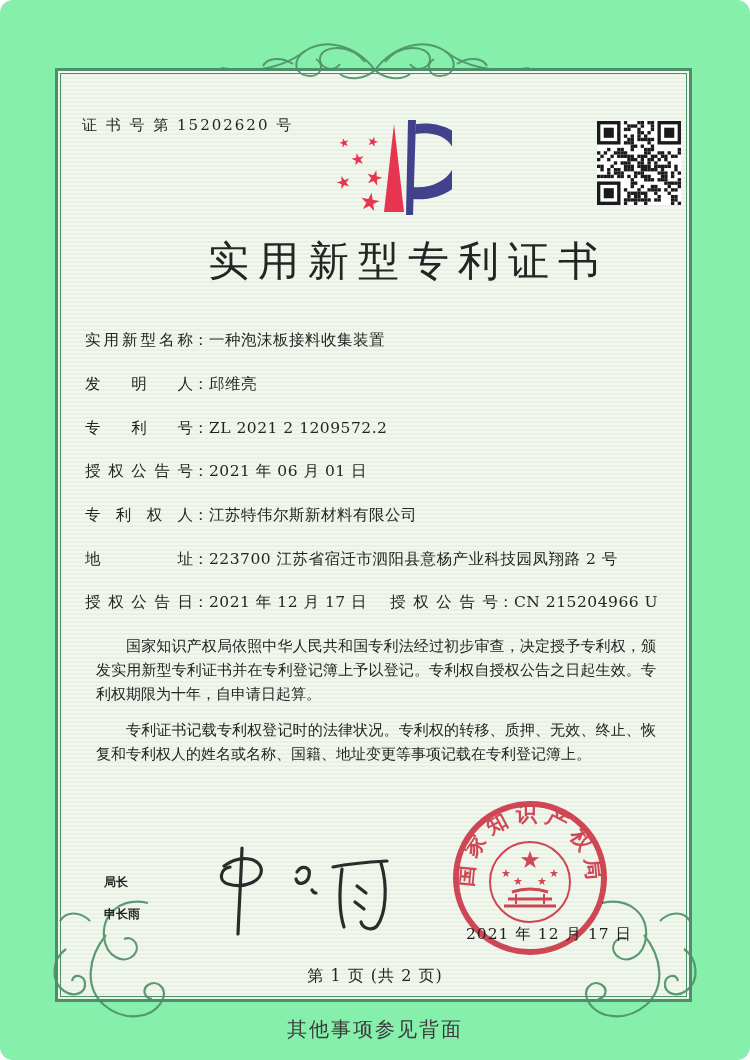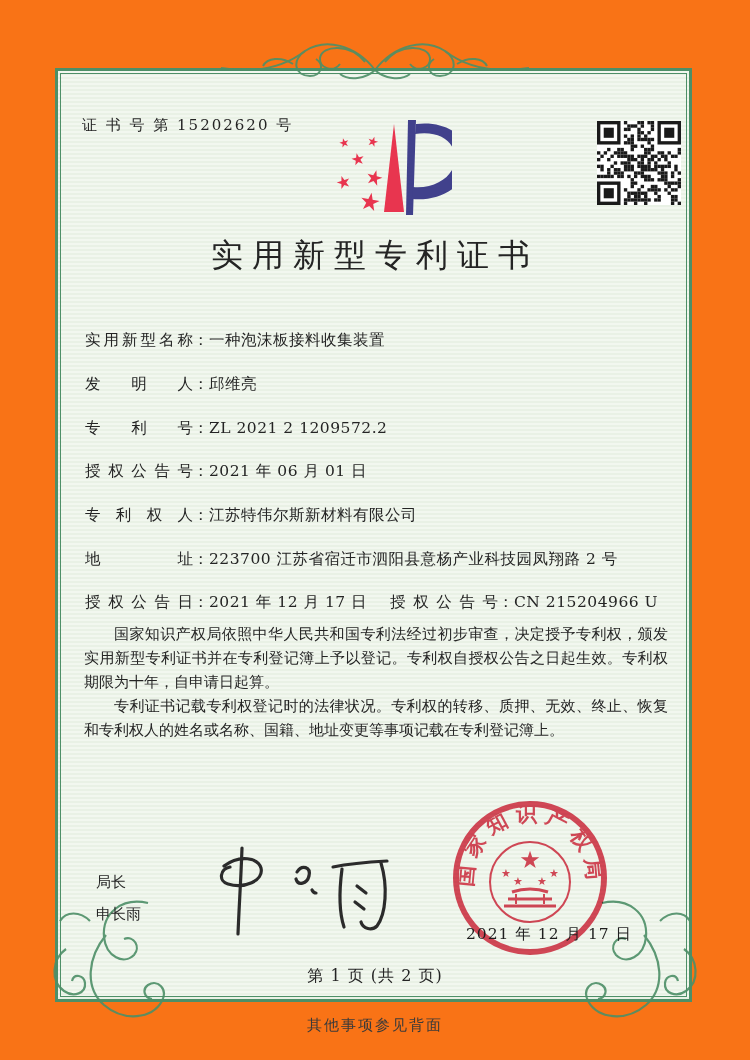"证 书 号 第 15202620" .page { background: #f97316 -> #86efac; border-radius: none -> 13px }
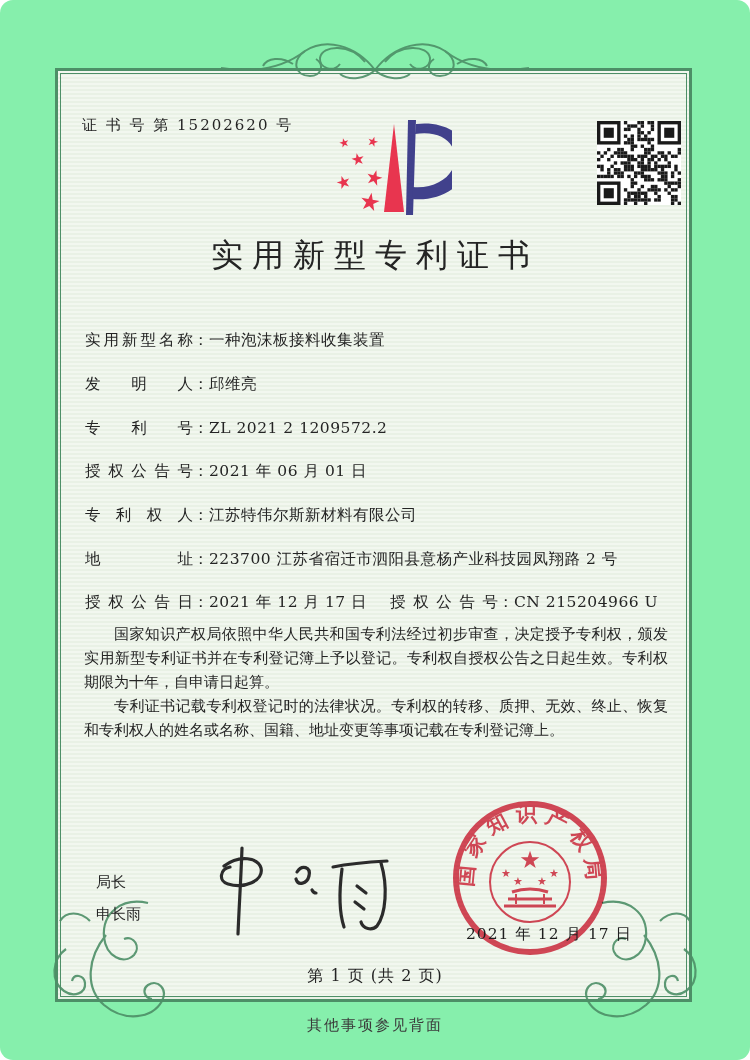"实用新型专利证书" .title { font-size: 32px -> 41px; padding-left: none -> 33px }
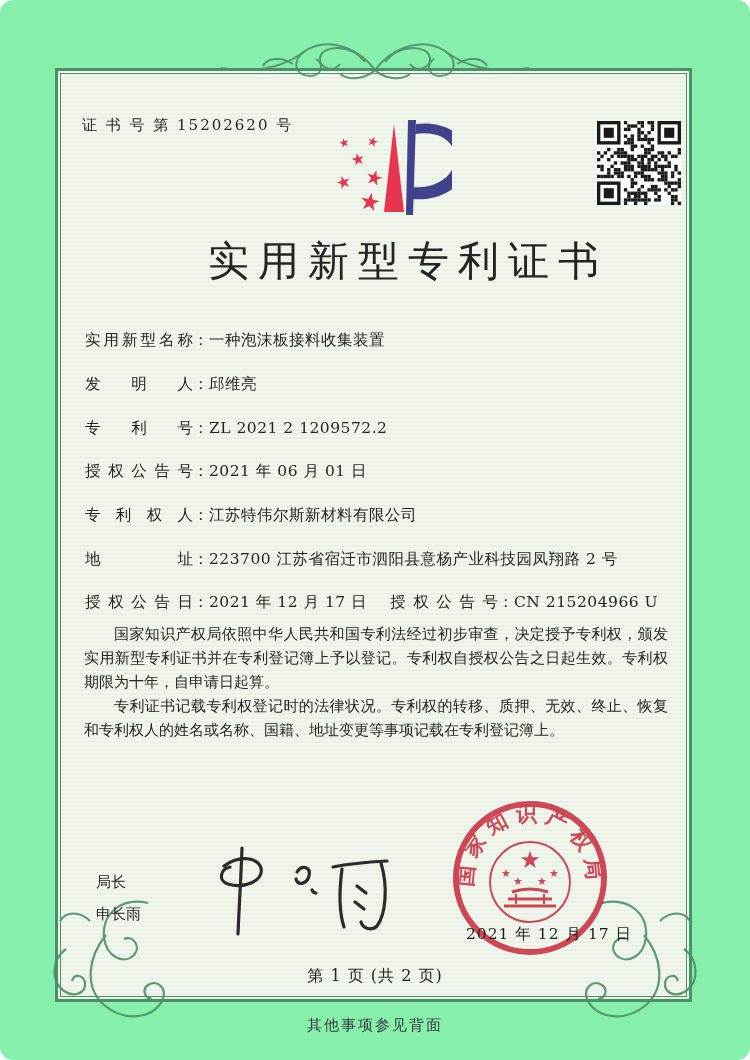"国家知识产权局依照中华人民共和国专利法经过初步审查，决定授予专利权，颁发实用新型" .paras p { margin: 0 -> 12px }
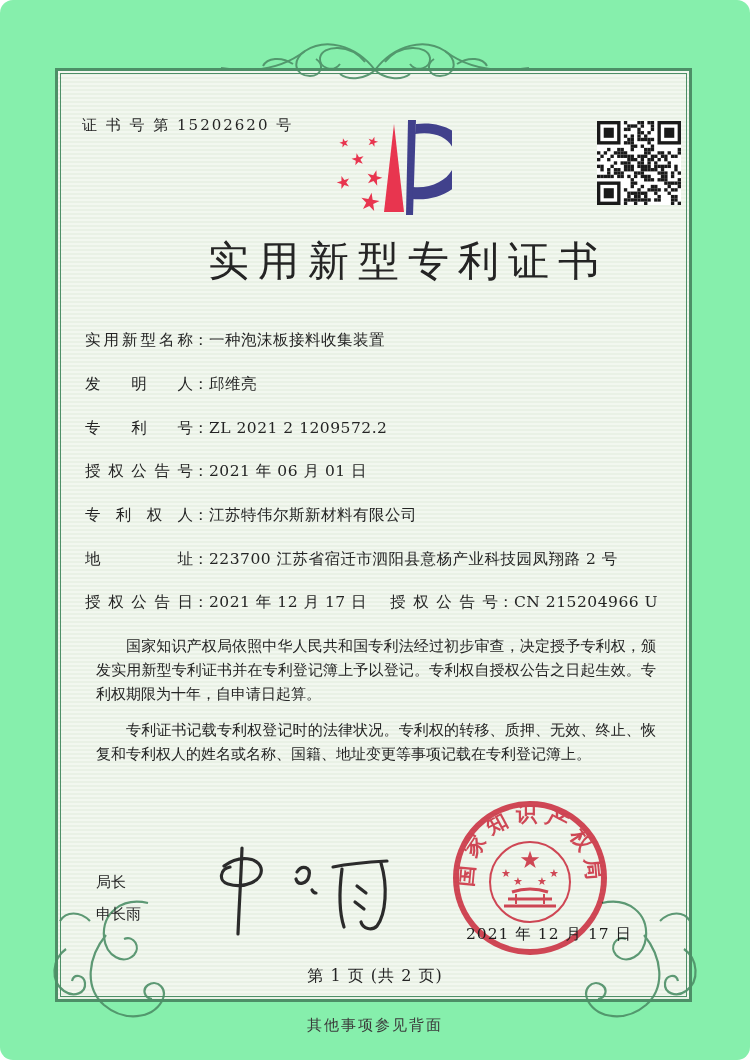"局长" .signer { font-size: 15px -> 12px; font-weight: none -> bold; left: 96px -> 104px }
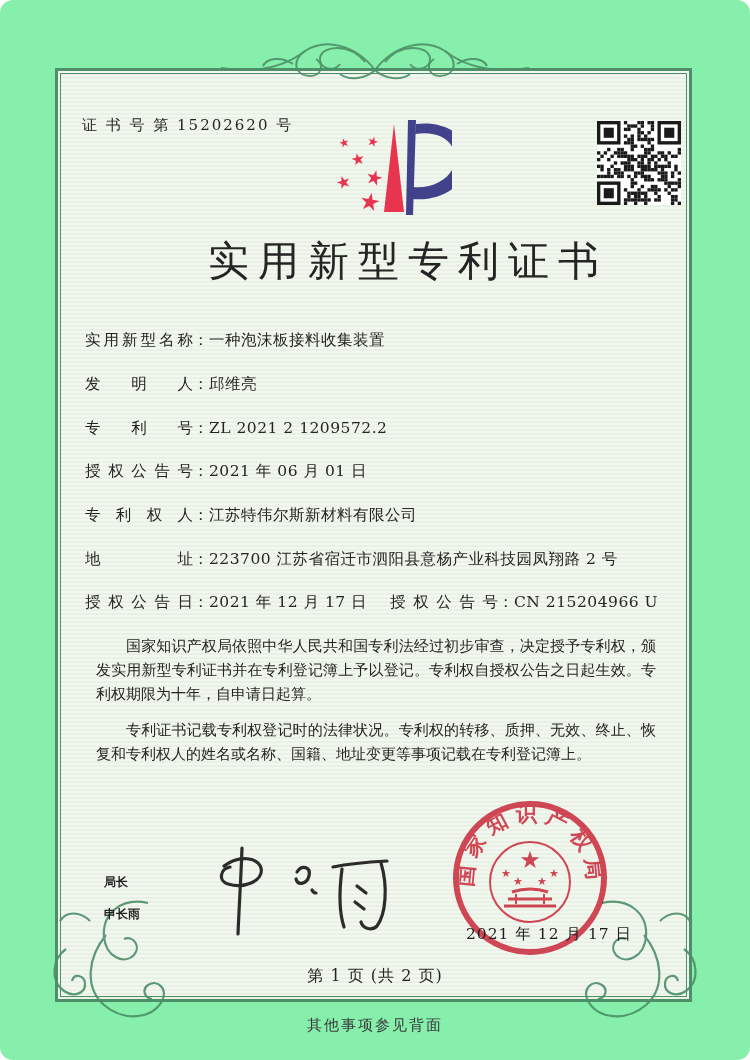"其他事项参见背面" .back-note { font-size: 15px -> 20px }
